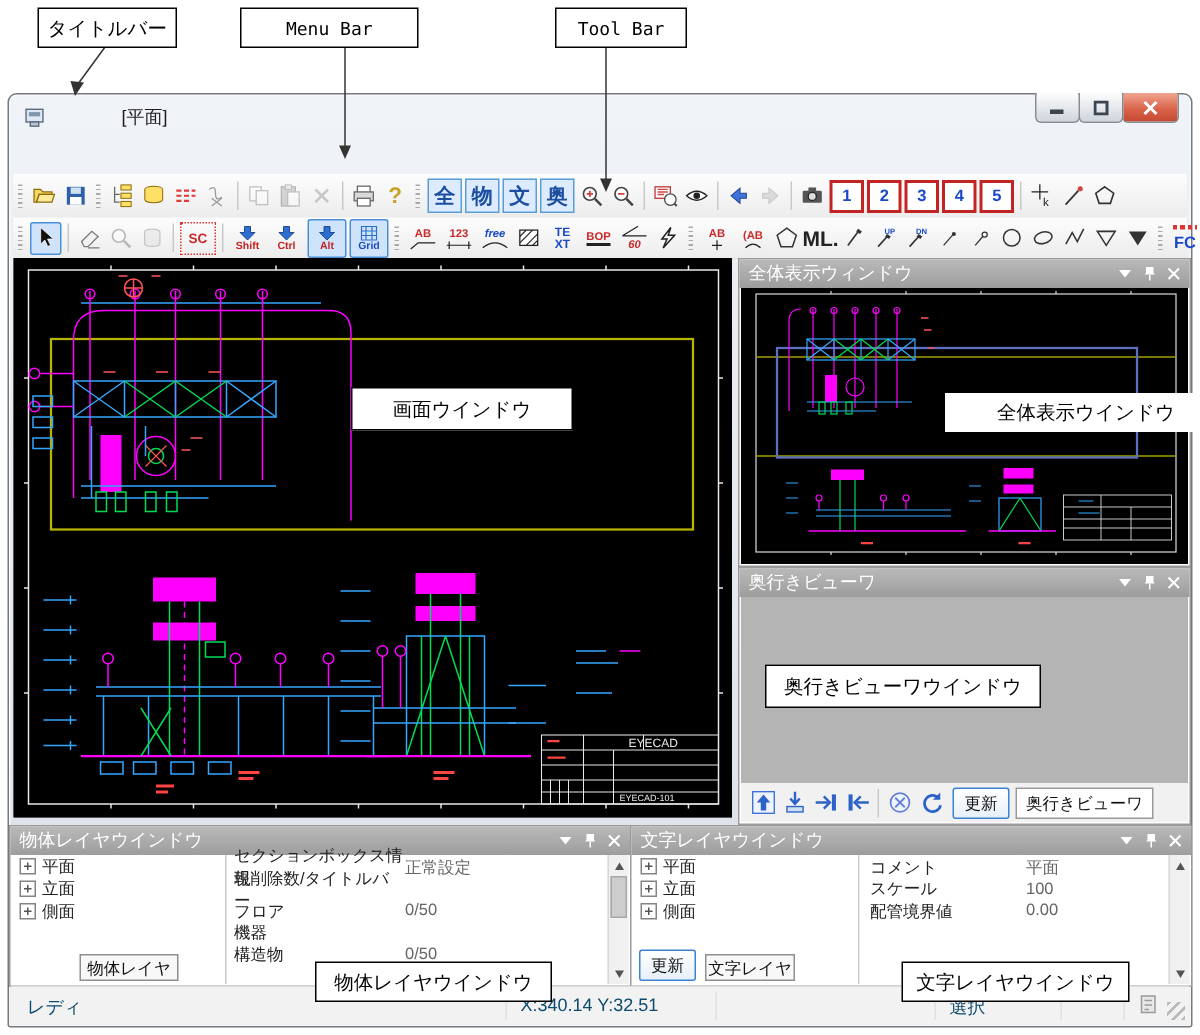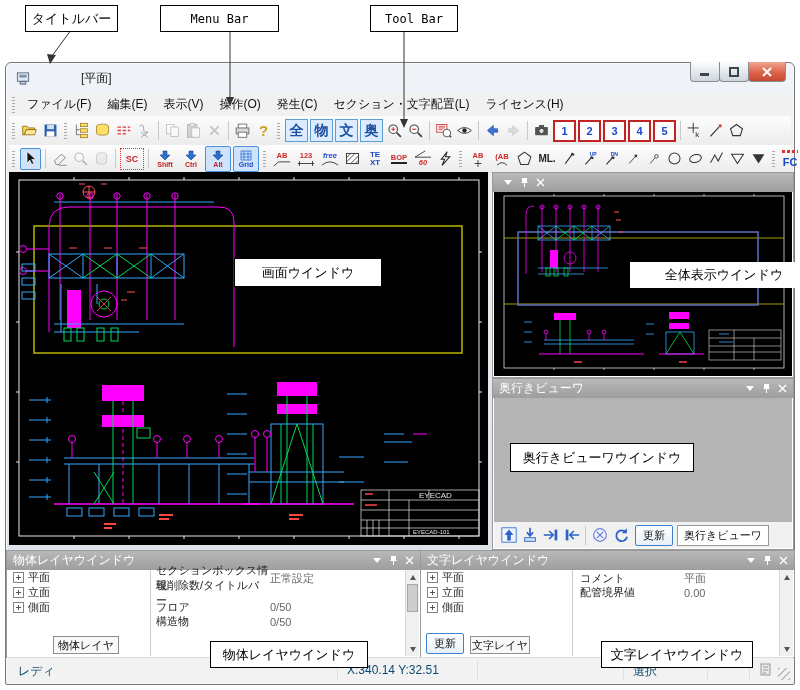"ファイル(F)" div.menubar { html: <div> <span></span> <span>ファイル(F)</span> <span>編集(E)</span> <span>表示(V)</span> <span>操作(O)</span> <span>発生(C)</span> <span>セクション・文字配置(L)</span> <span>ライセンス(H)</span> </div> -> none }
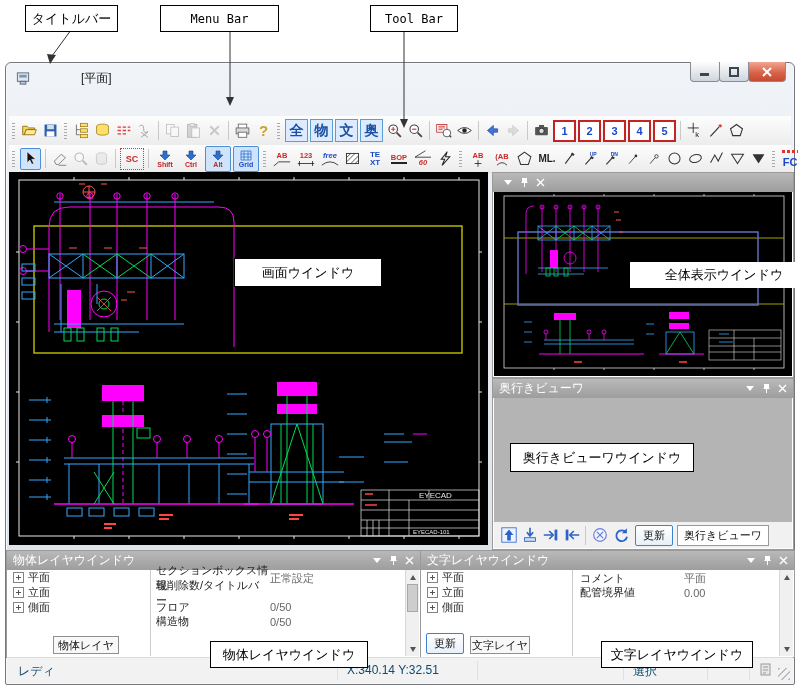"ML." span.lico { font-size: 10px -> 14px }
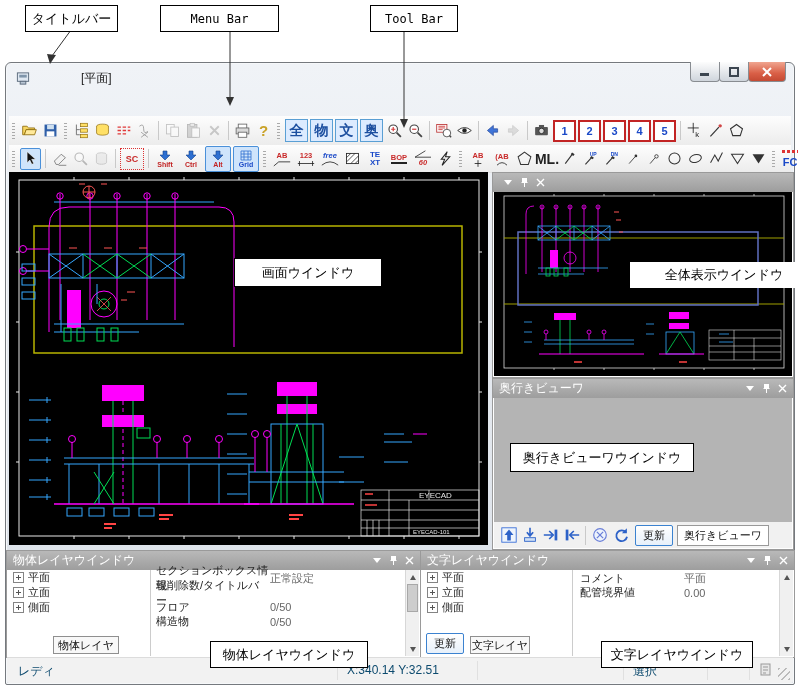"全体表示ウィンドウ" span.ptitle { html: none -> <span>全体表示ウィンドウ</span> }
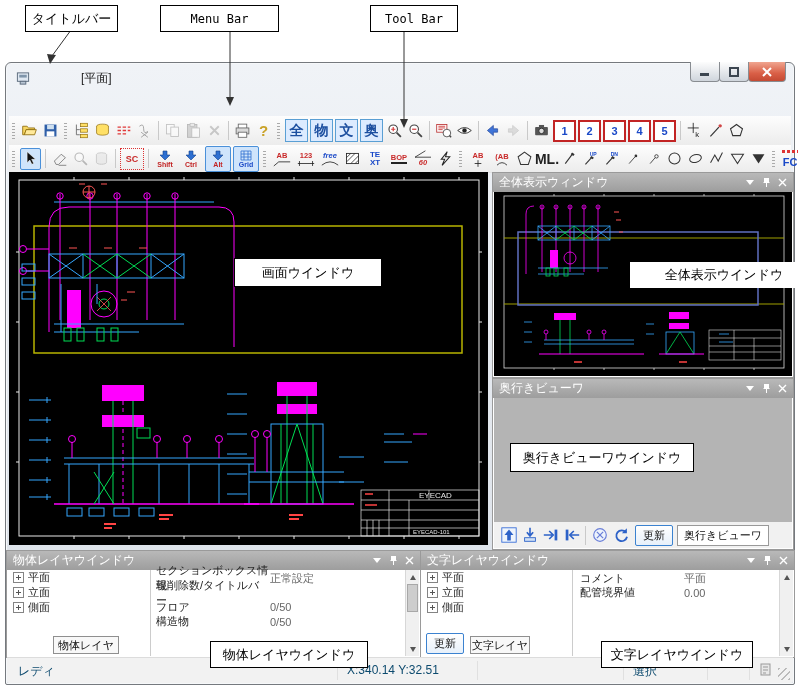"スケール" div.prow { html: none -> <div> <span>スケール</span> <span>100</span> </div> }
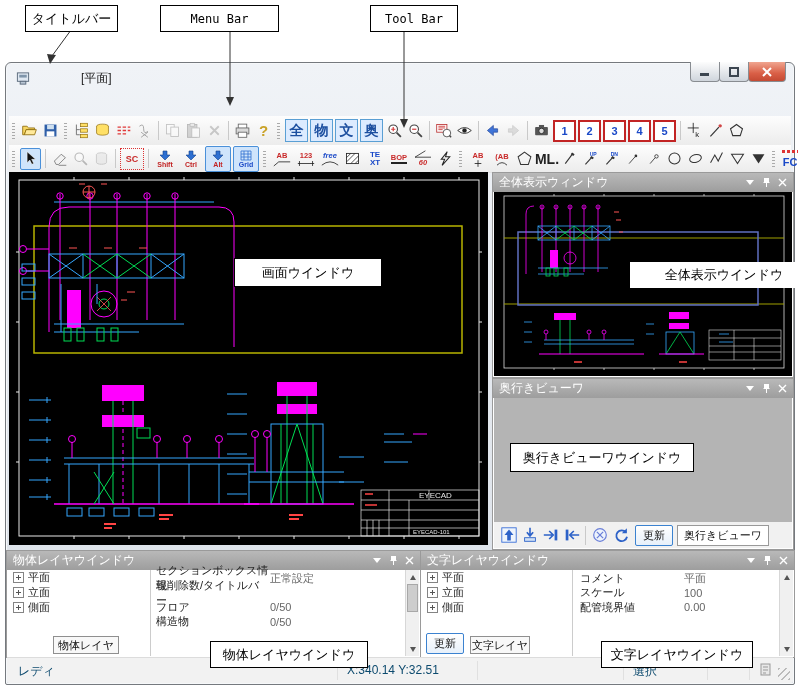"機器" div.prow { html: none -> <div> <span>機器</span> <span></span> </div> }
